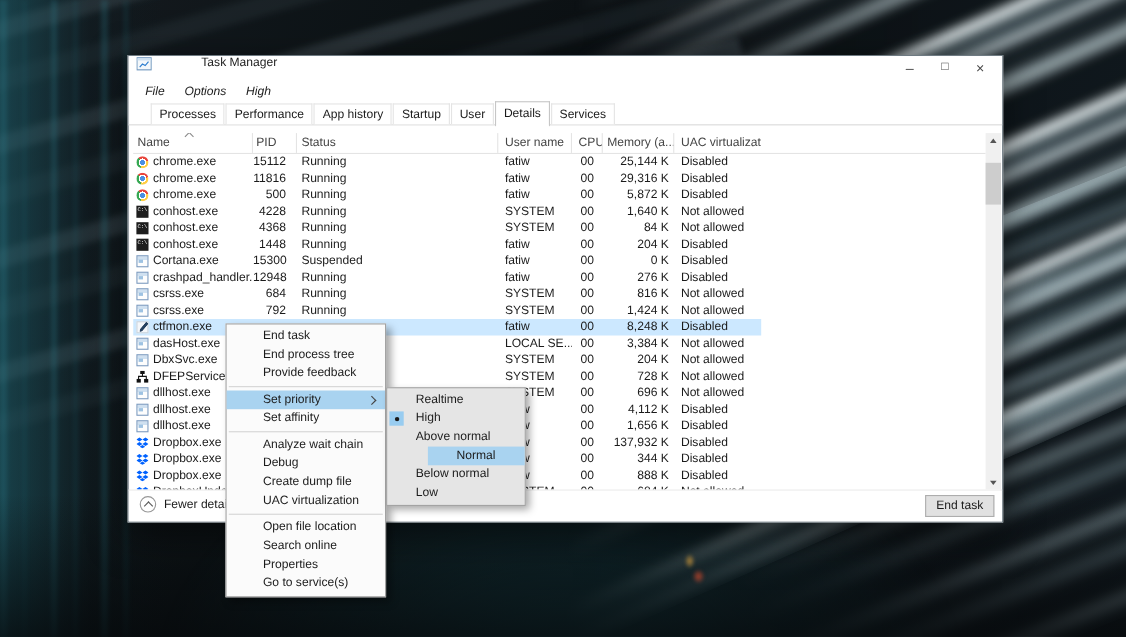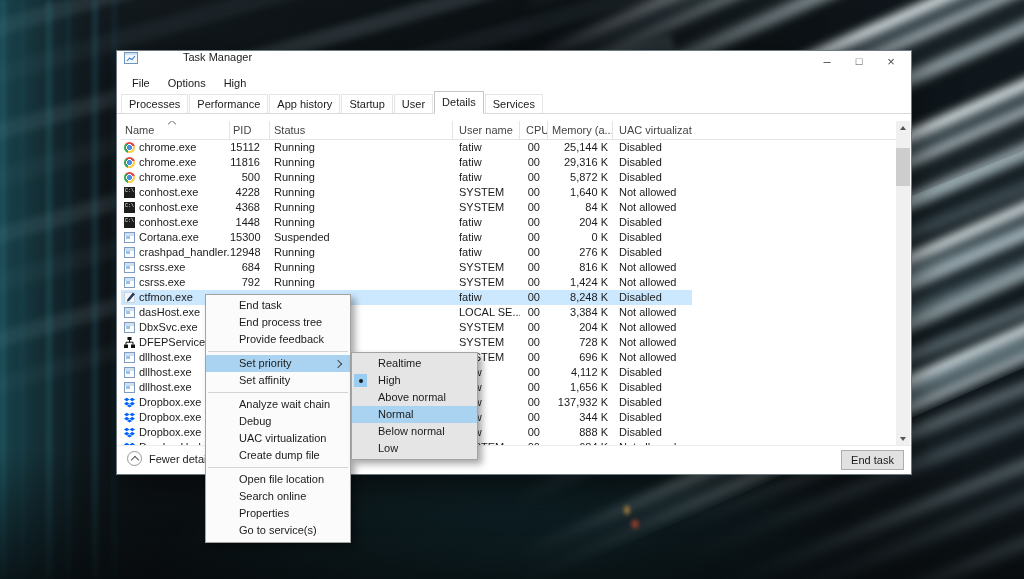"File" .mb-item { font-style: none -> italic }
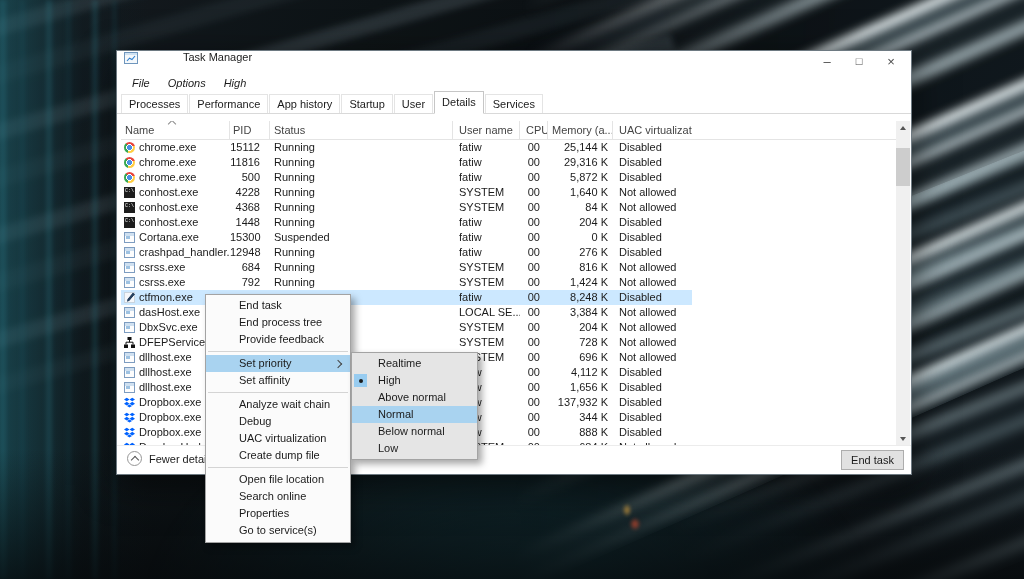"Processes" .tabsbar { align-items: flex-end -> center; padding-left: 4px -> 20px }
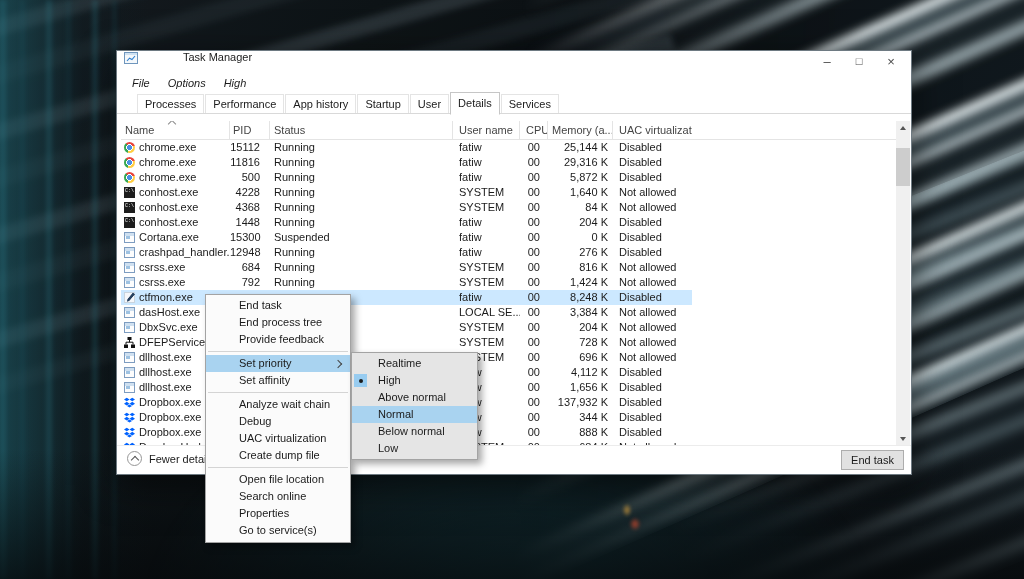"Normal" .sub-item.hl { margin-left: none -> 37px }
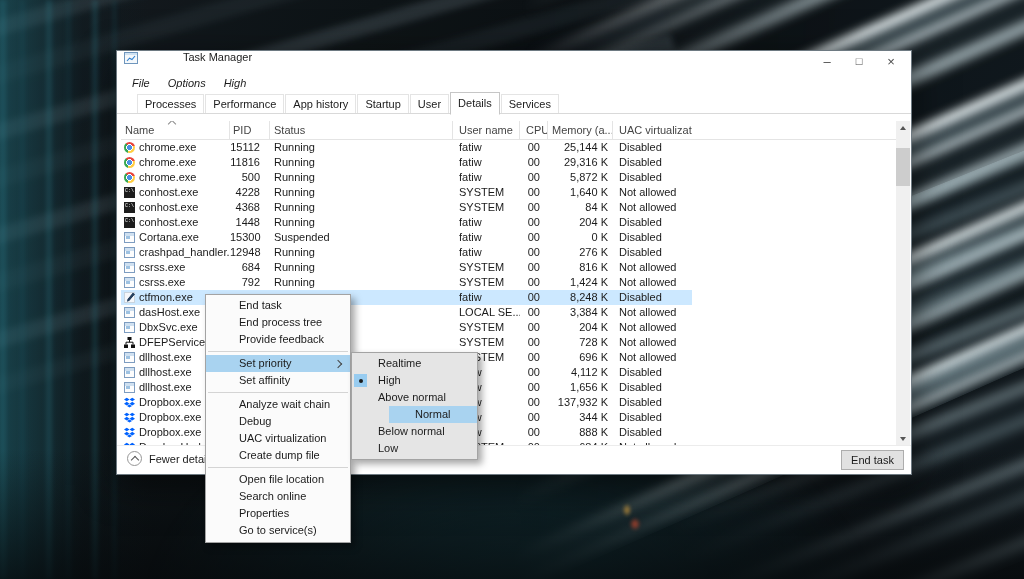"UAC virtualization" div.ctx-item { order: before "Create dump file" -> after "Create dump file" }
